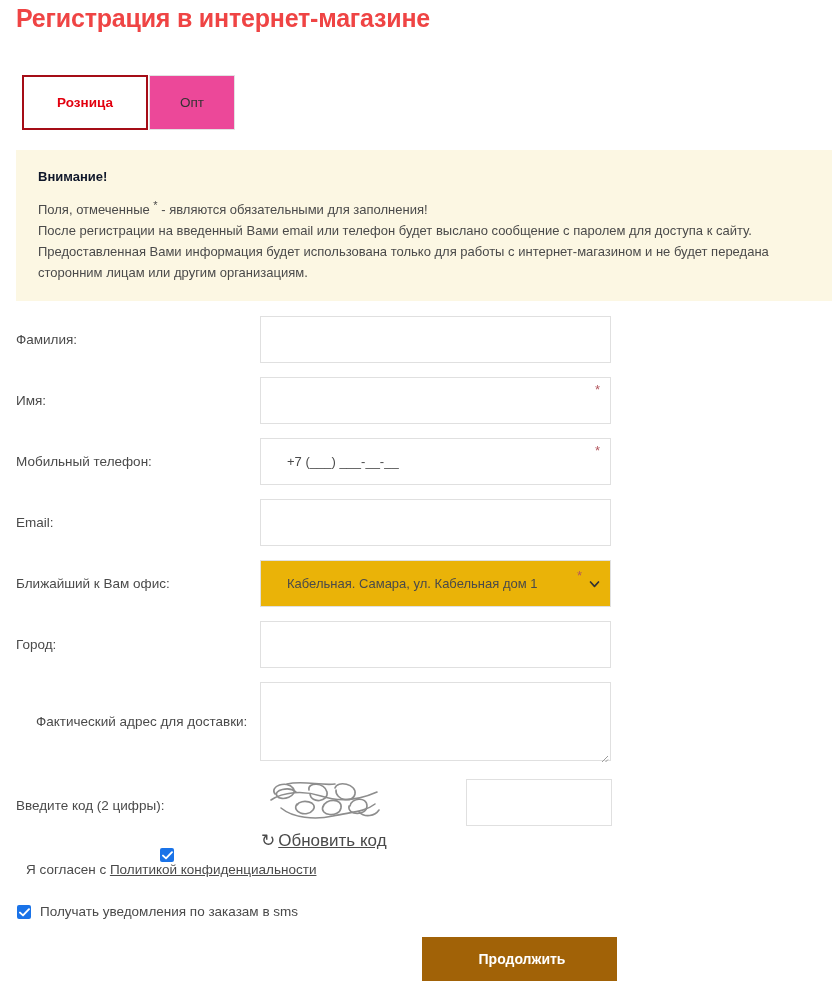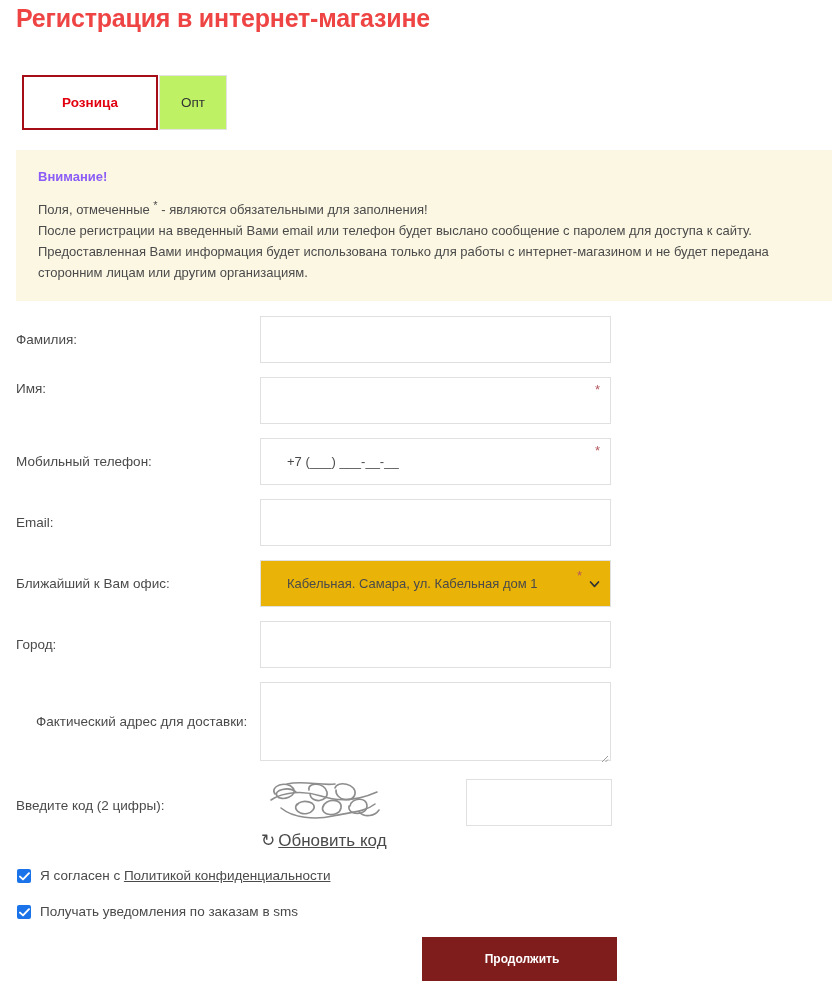"Розница" .tab-active { width: 136px -> 126px }
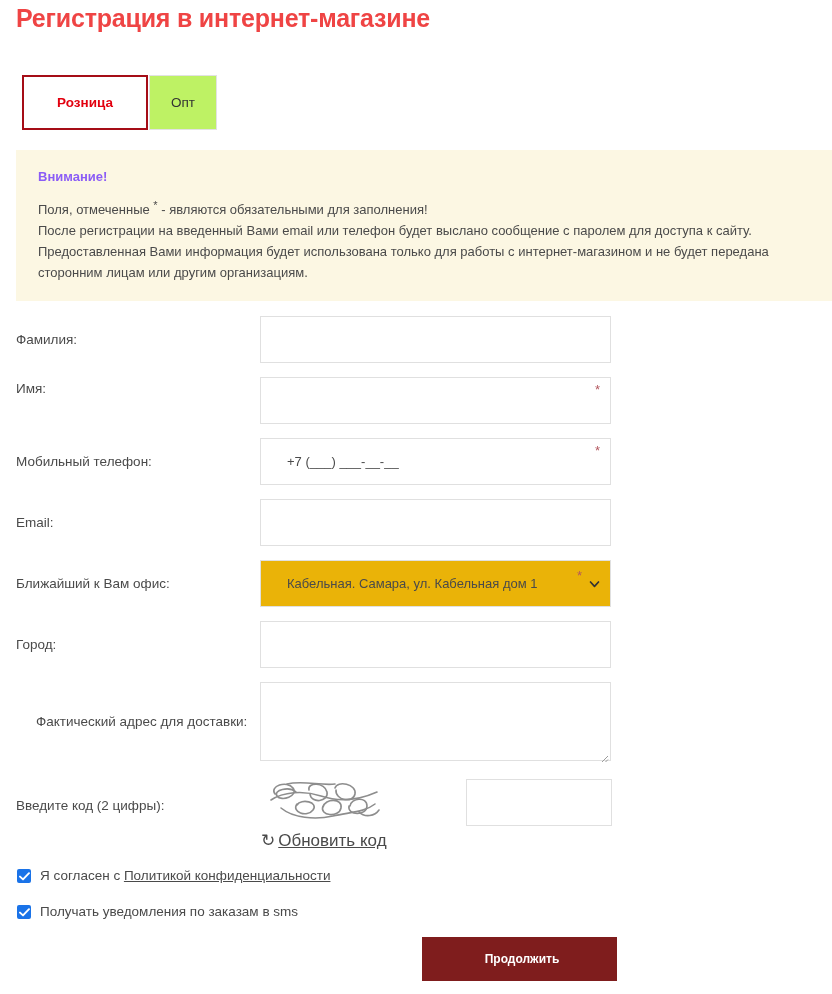"Опт" .tab-inactive { background: #bef264 -> #ec4899; width: 68px -> 86px }
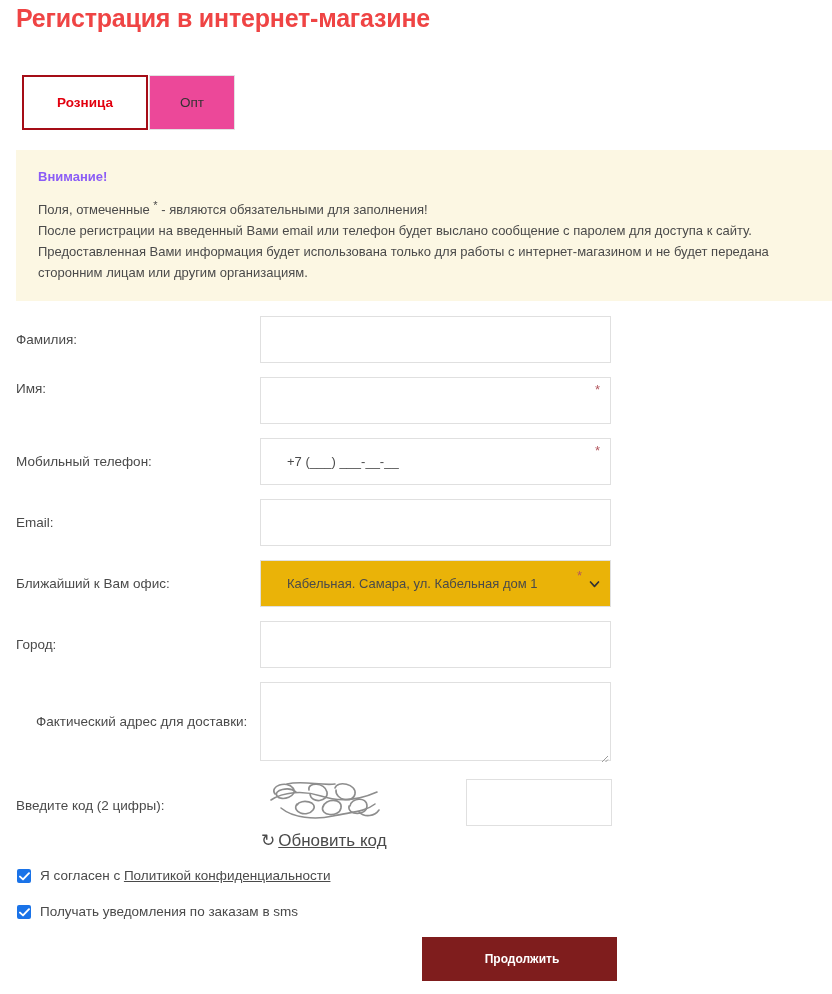"Внимание!" .notice-title { color: #8b5cf6 -> #0f172a }
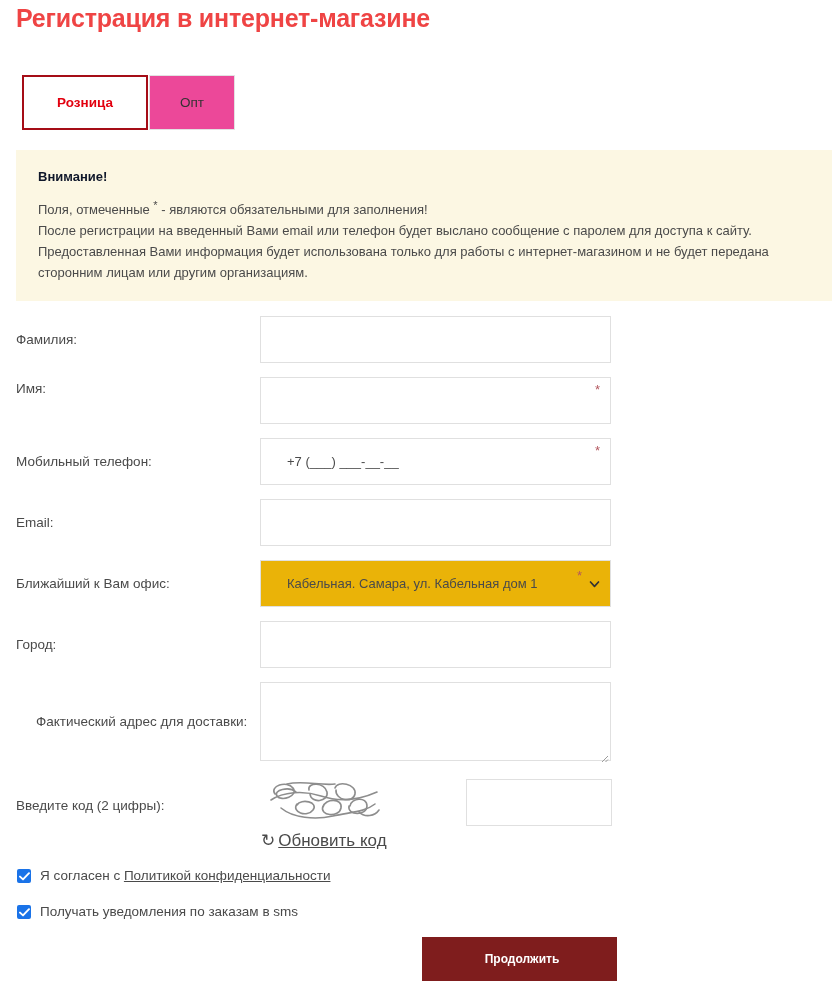"Имя:" div.field-label { top: 4px -> 16px }
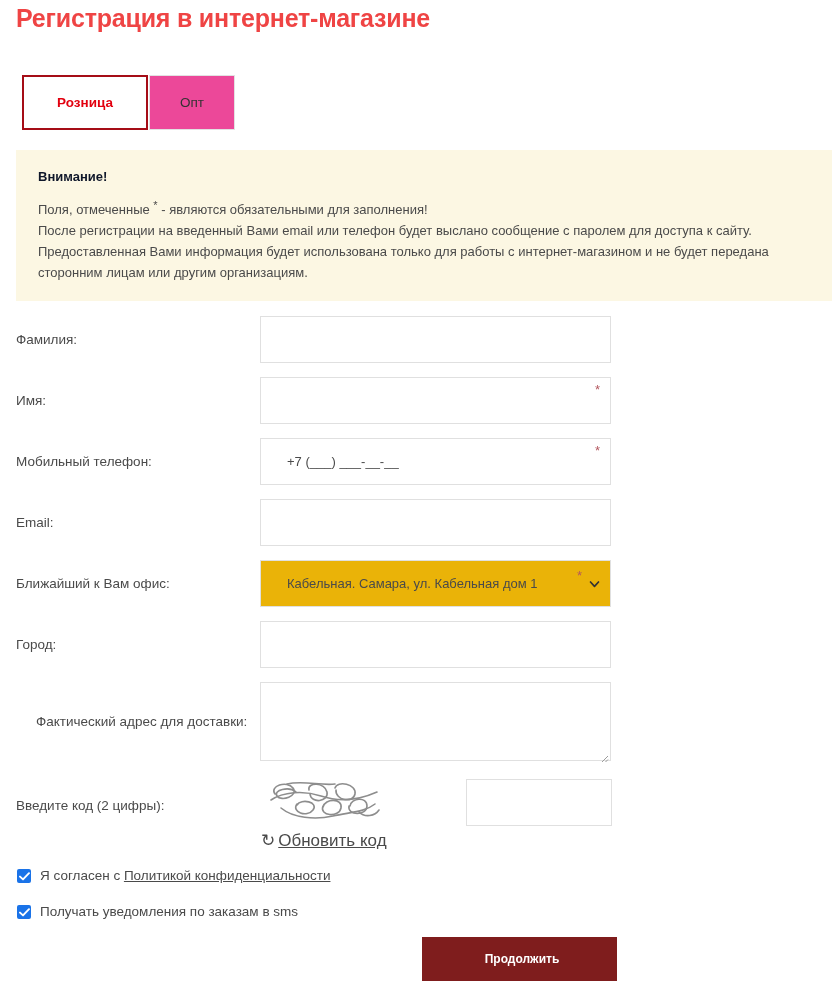"Я согласен с Политикой" div.cb-row { flex-direction: none -> column; top: 868px -> 848px }
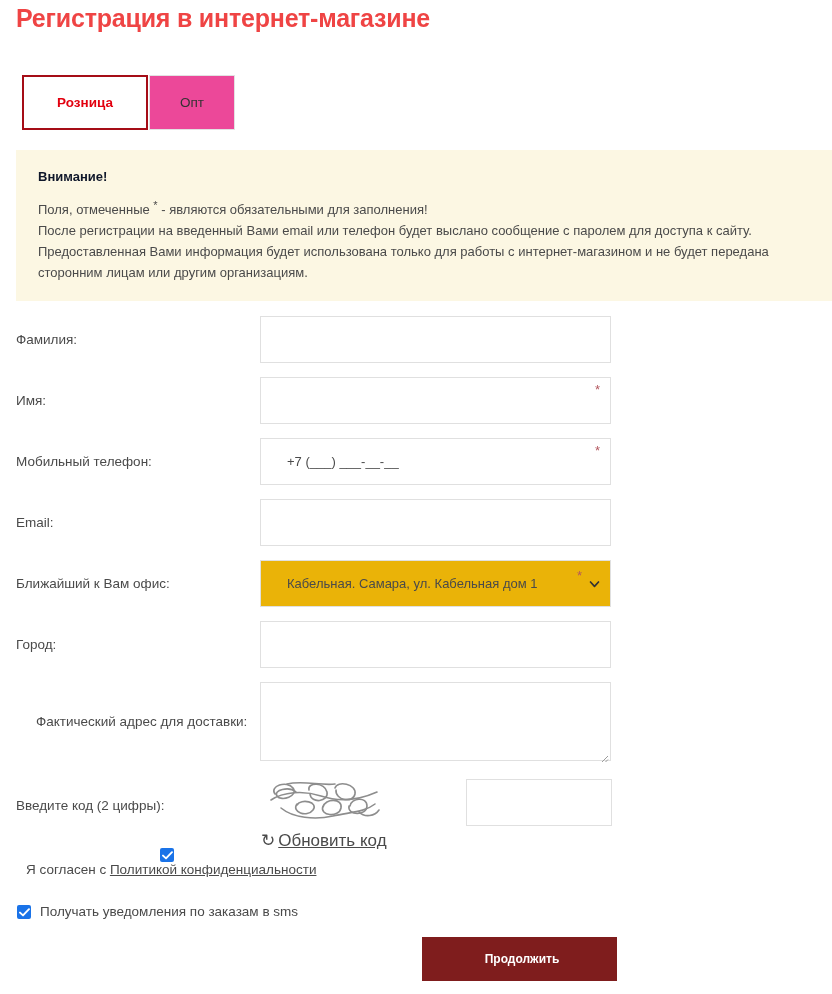"Продолжить" .submit-btn { background: #7f1d1d -> #a16207; font-size: 12px -> 14px }
